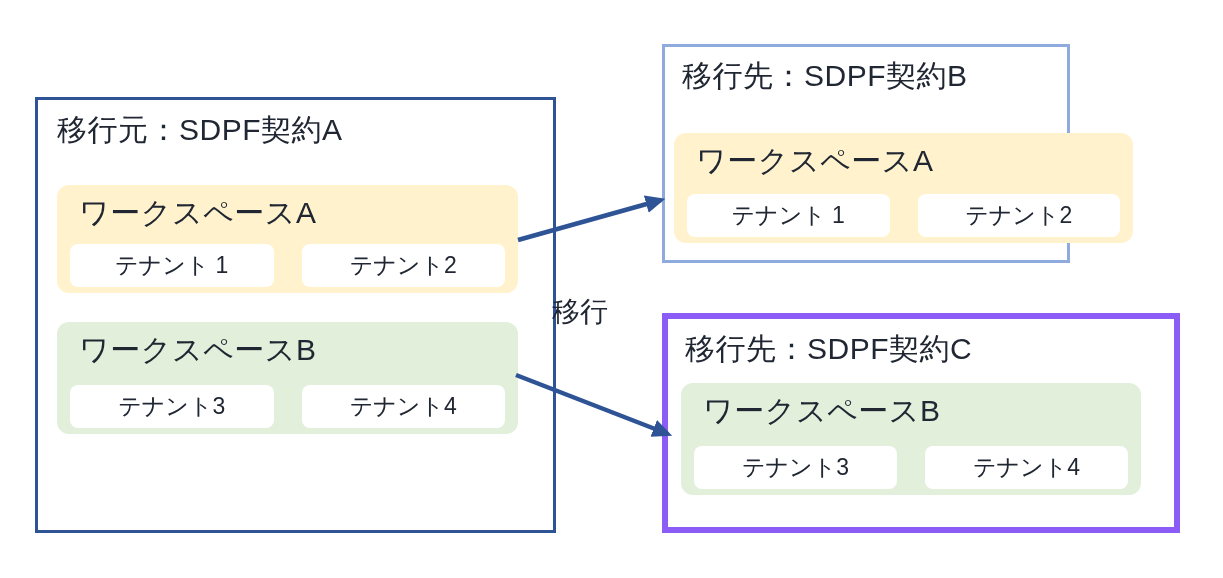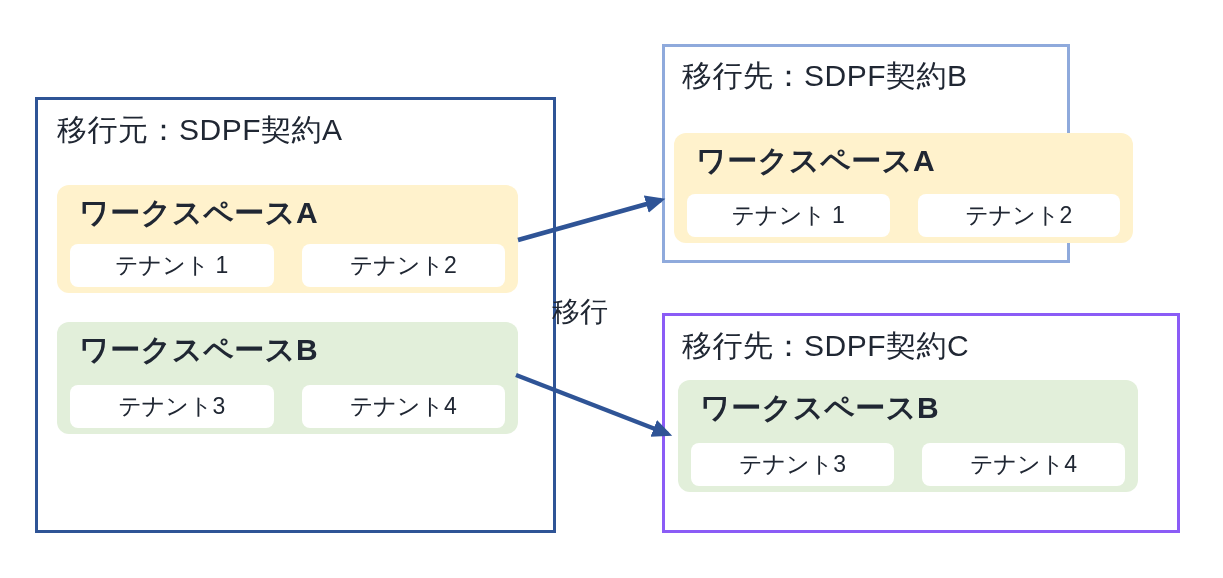"ワークスペースA" .ws-name { font-weight: bold -> none }
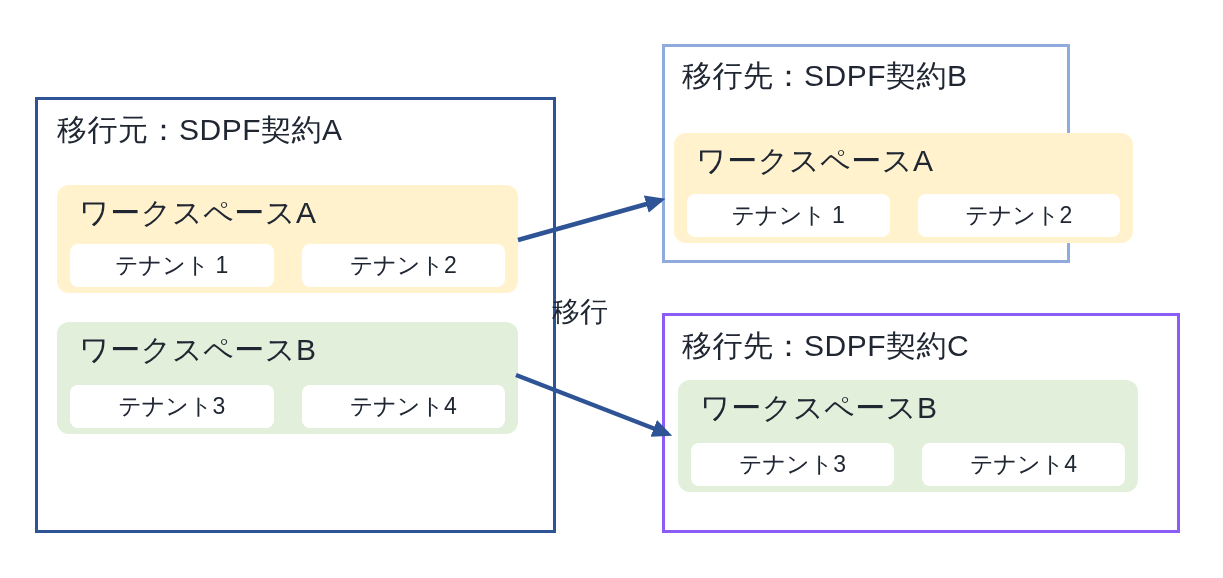"移行先：SDPF契約C" .box.dest-c { border: 3px solid #8b5cf6 -> 6px solid #8b5cf6 }
